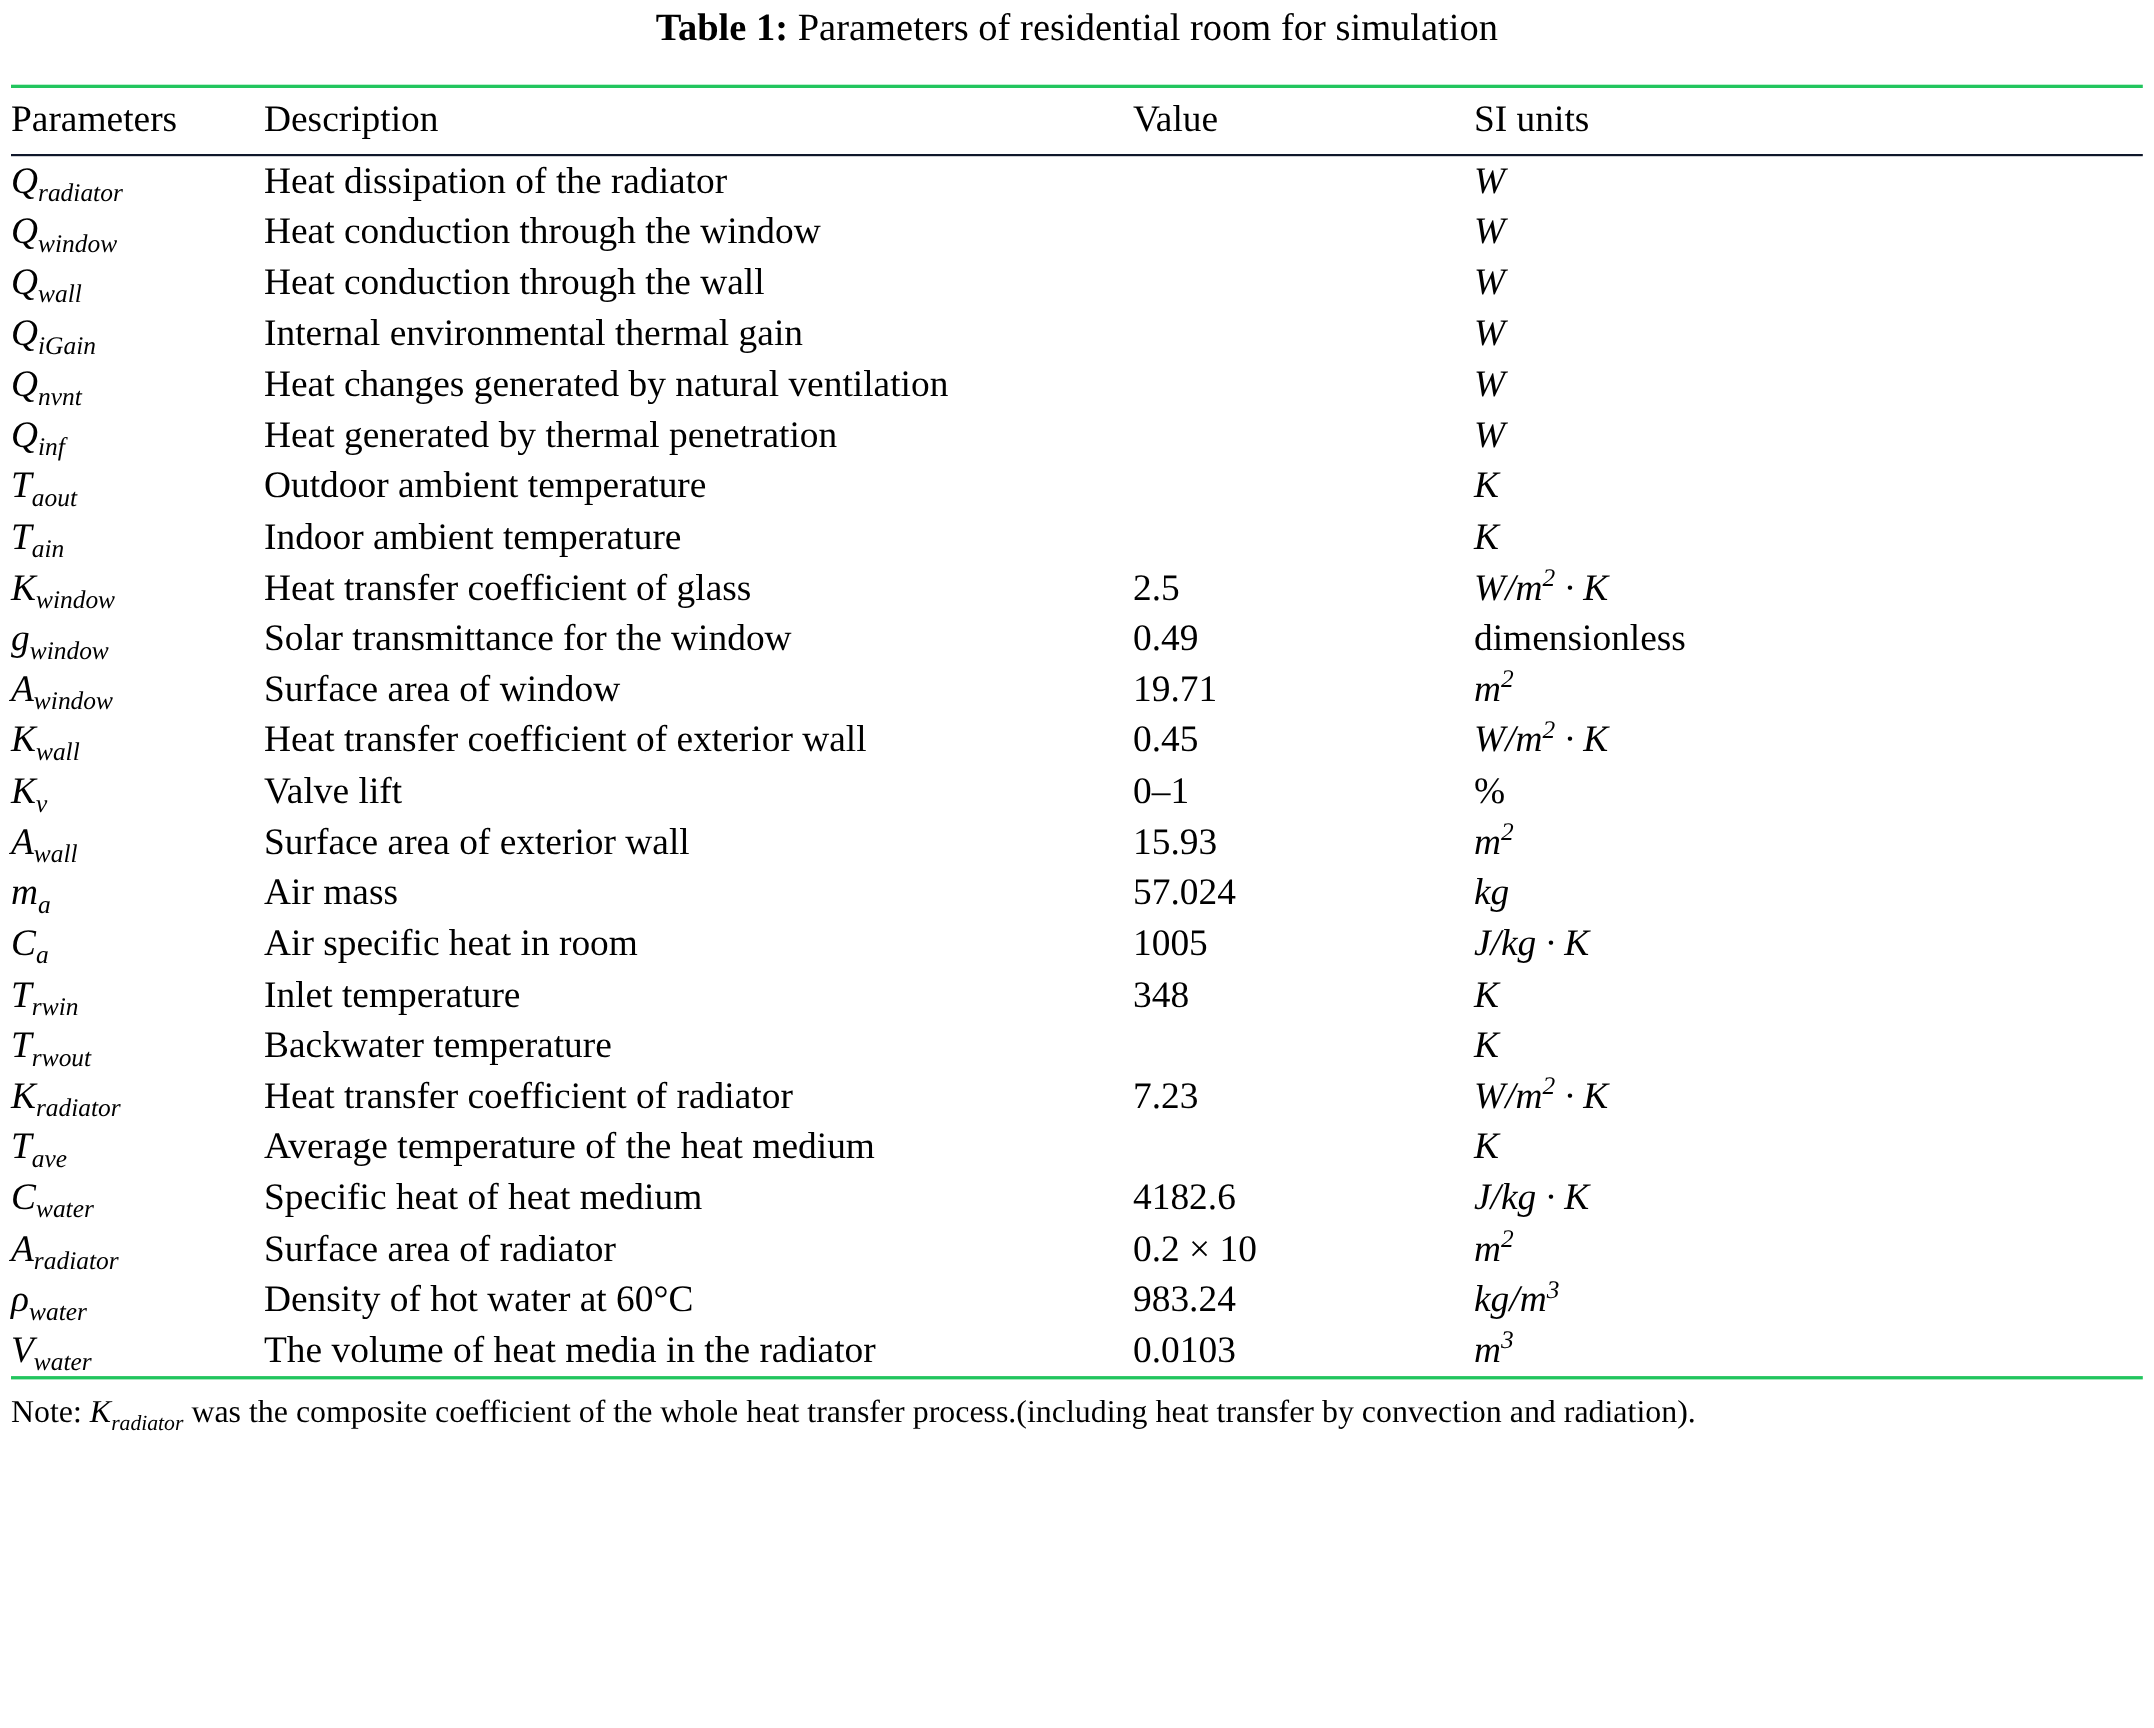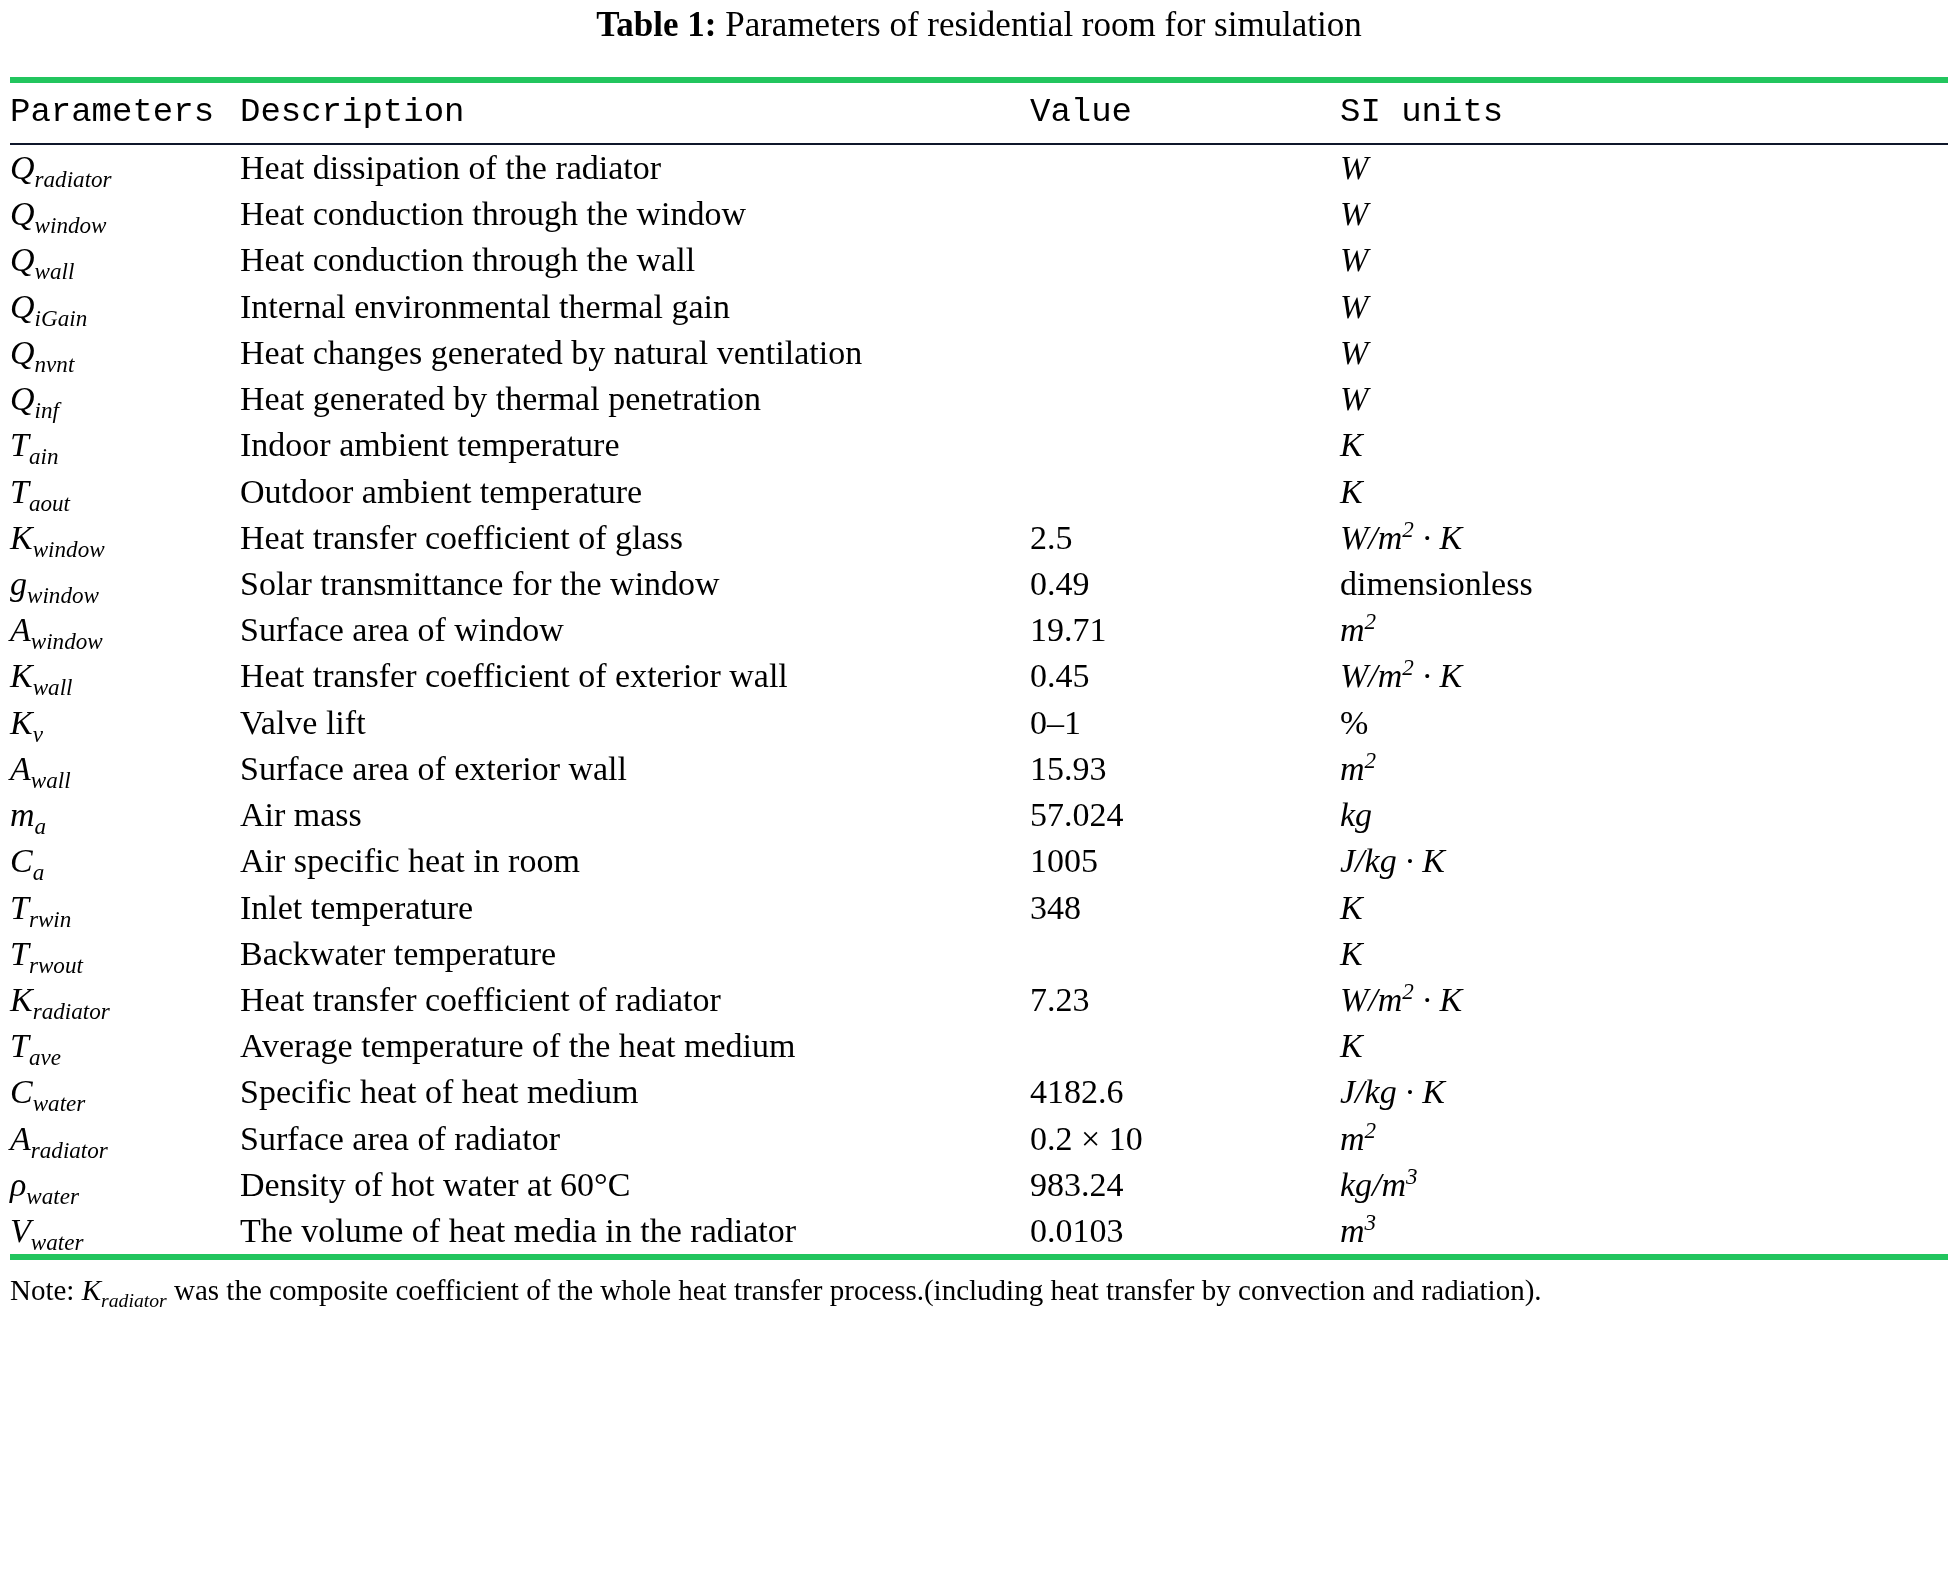"Parameters" .rule-bot { border-top: 6px solid #22c55e -> 3px solid #22c55e; font-family: Liberation Mono, monospace -> none }
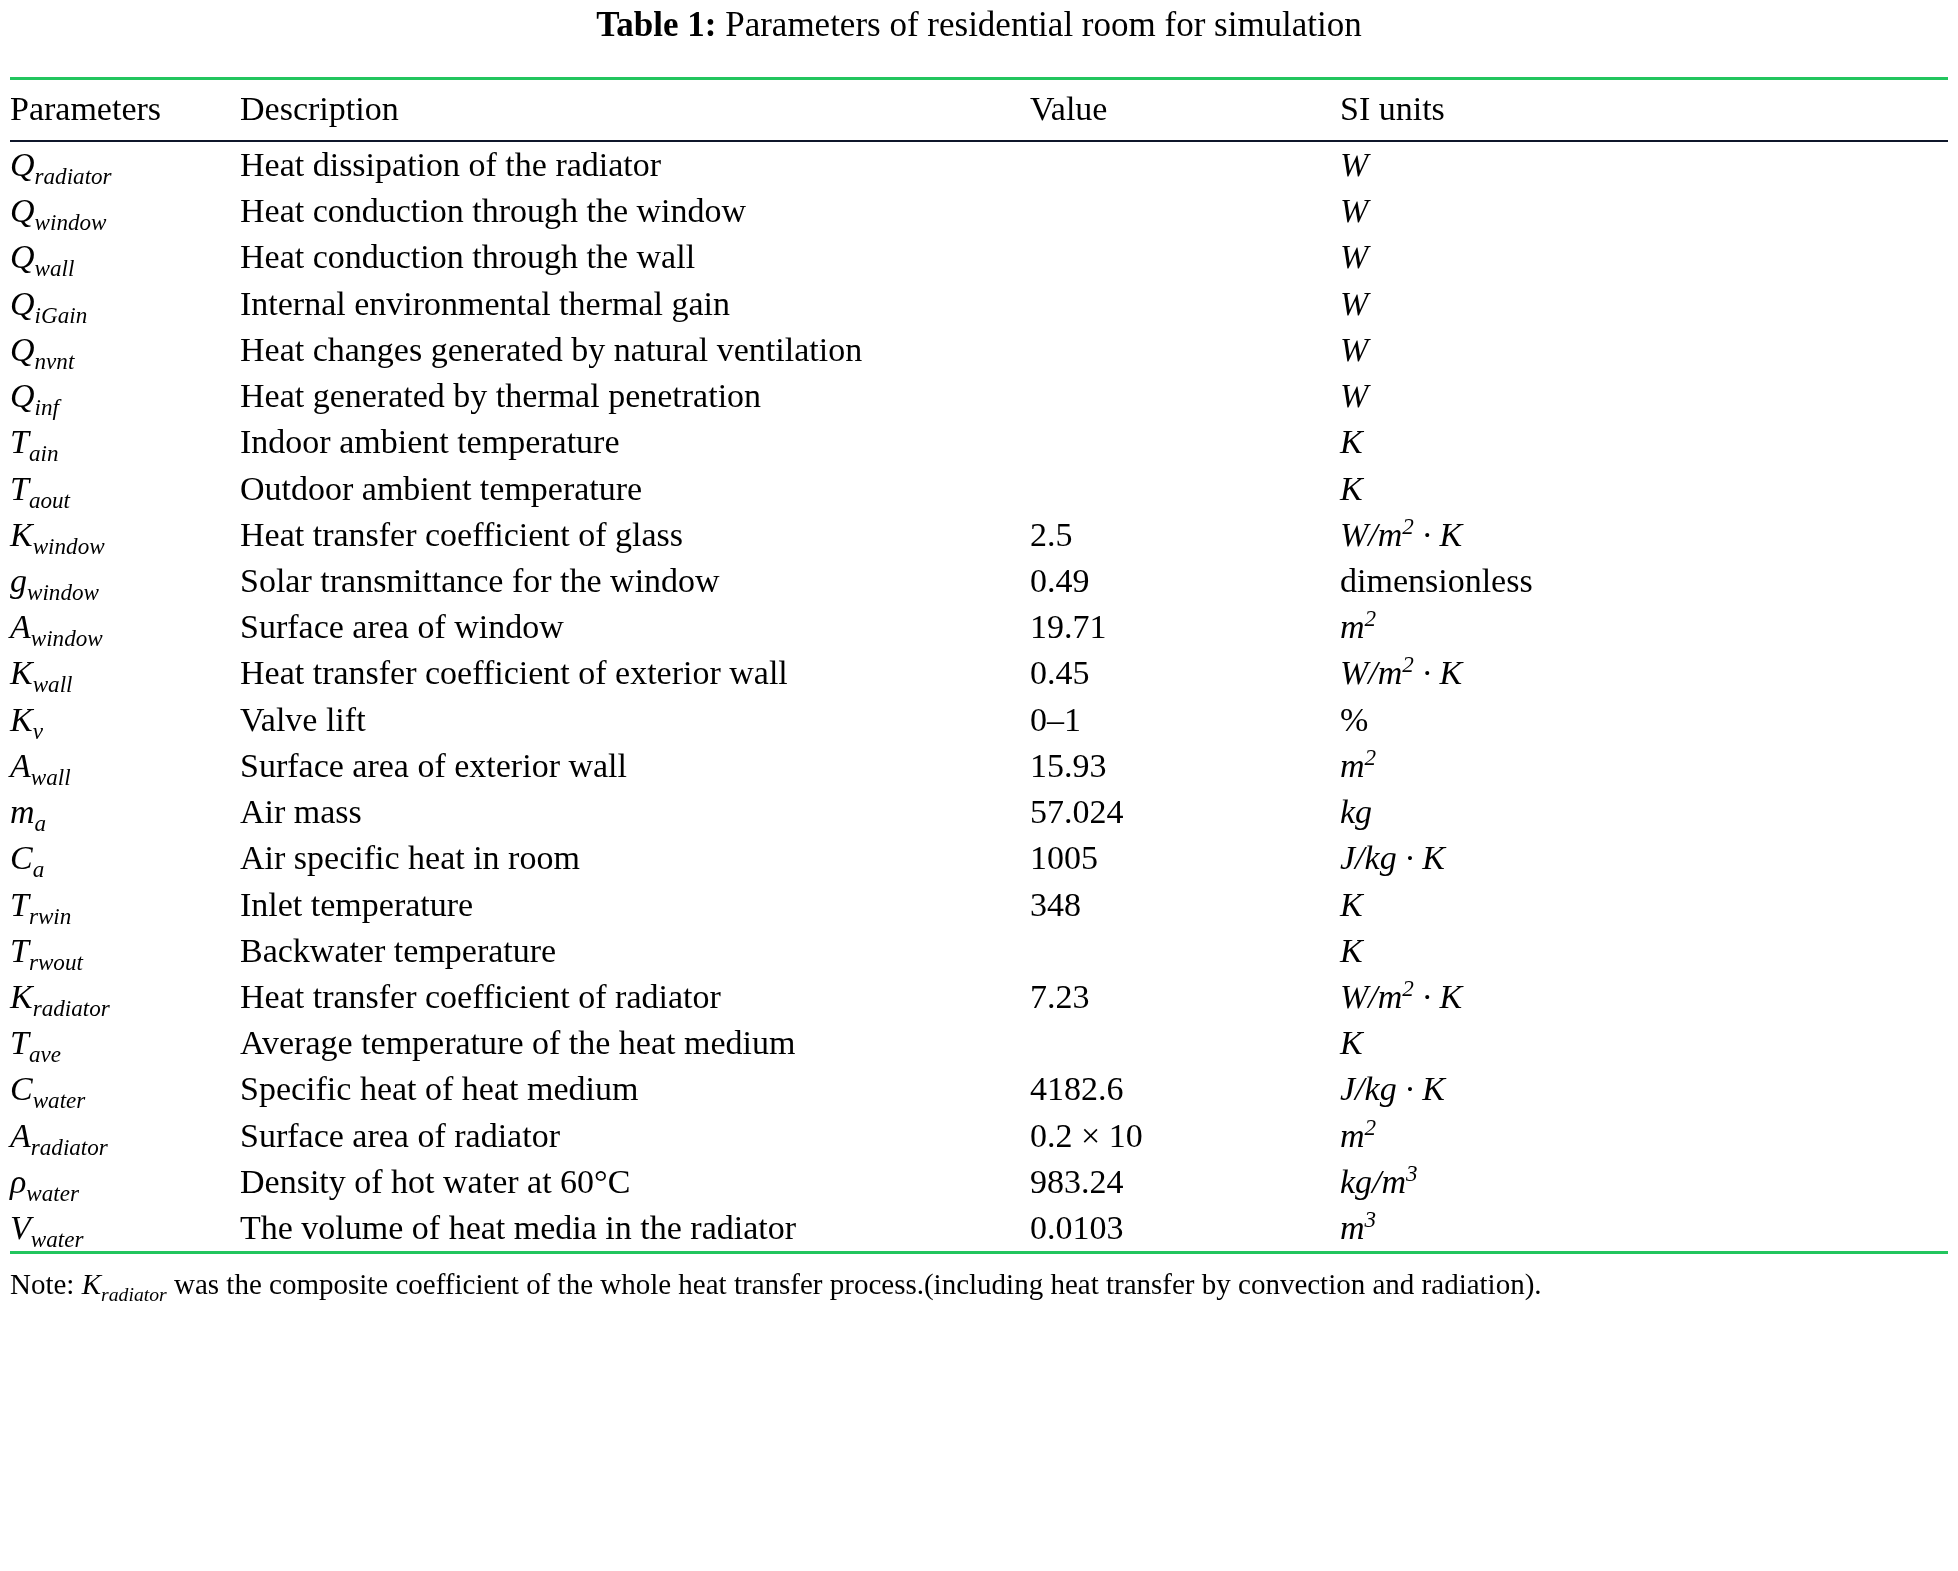"Tain" tr { order: before "Taout" -> after "Taout" }
